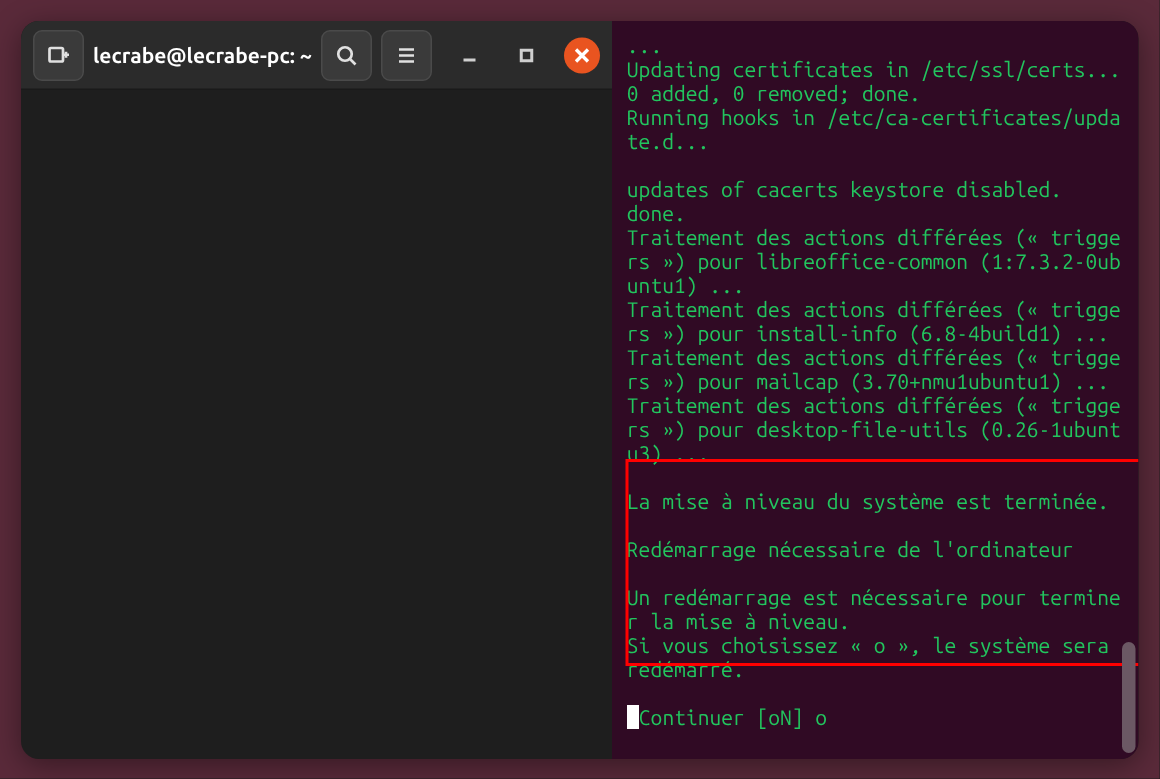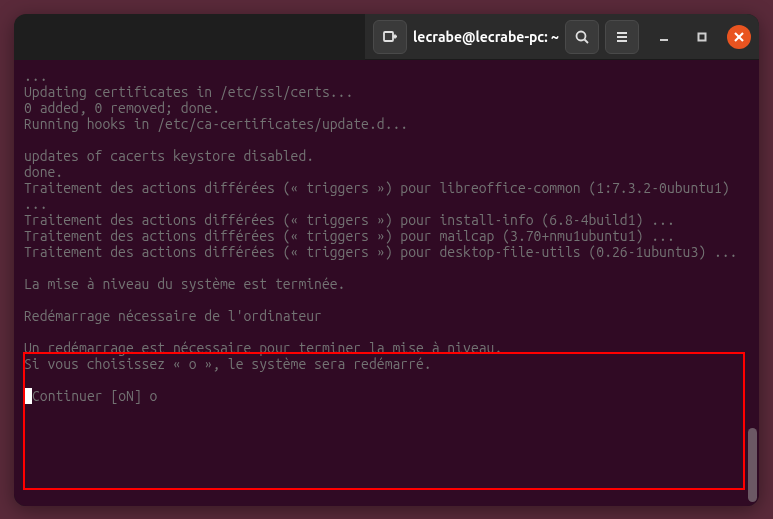"lecrabe@lecrabe-pc: ~" .window { align-items: flex-end -> none; flex-direction: column -> row }
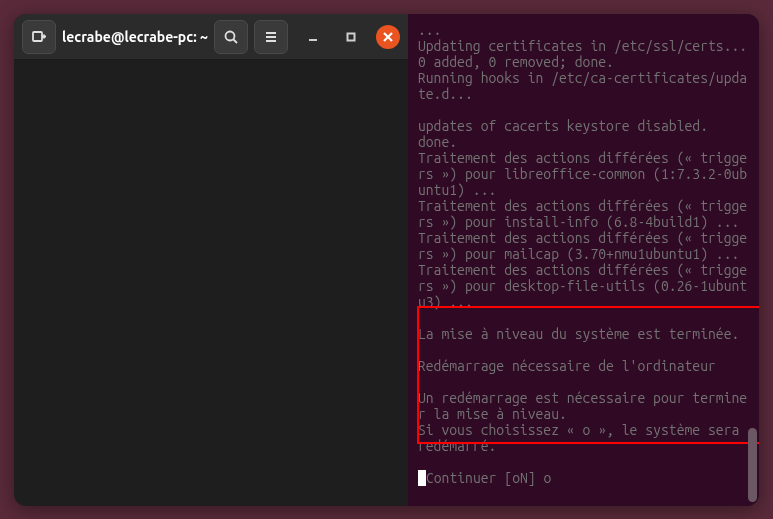"... Updating certificates in" .terminal { color: #737373 -> #22c55e }
